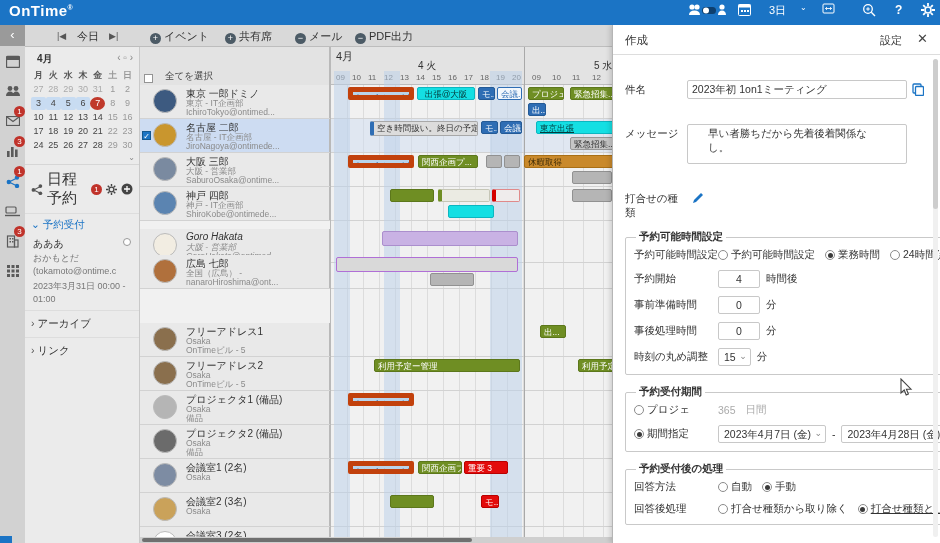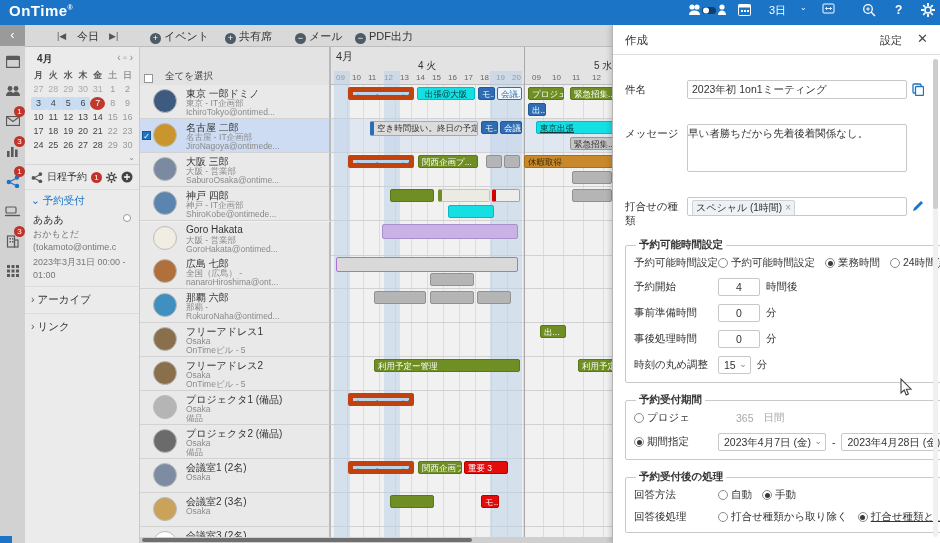"早い者勝ちだから先着後着関係なし。" .p-ta { height: 48px -> 40px; padding: 2px 0 -> 2px 20px }
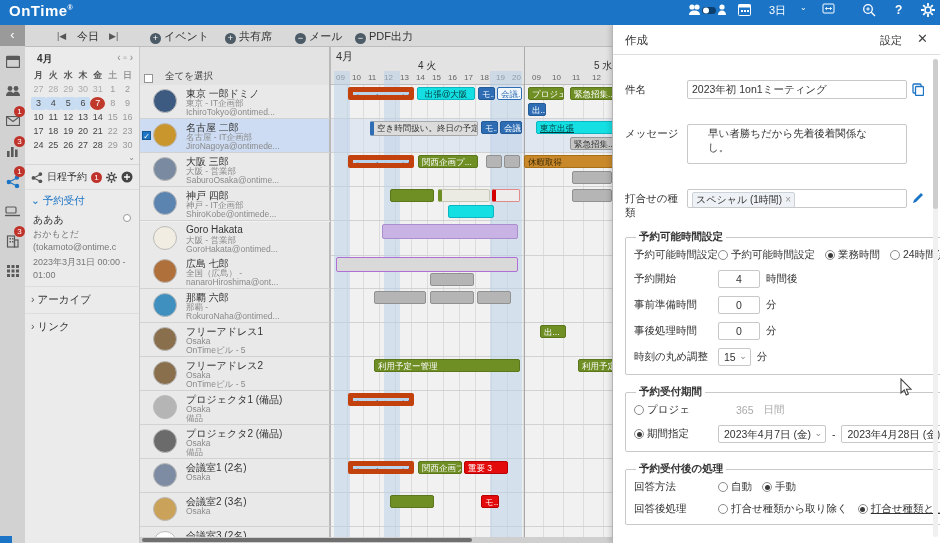"日程予約" .sb-row .lbl { font-size: 10px -> 15px }
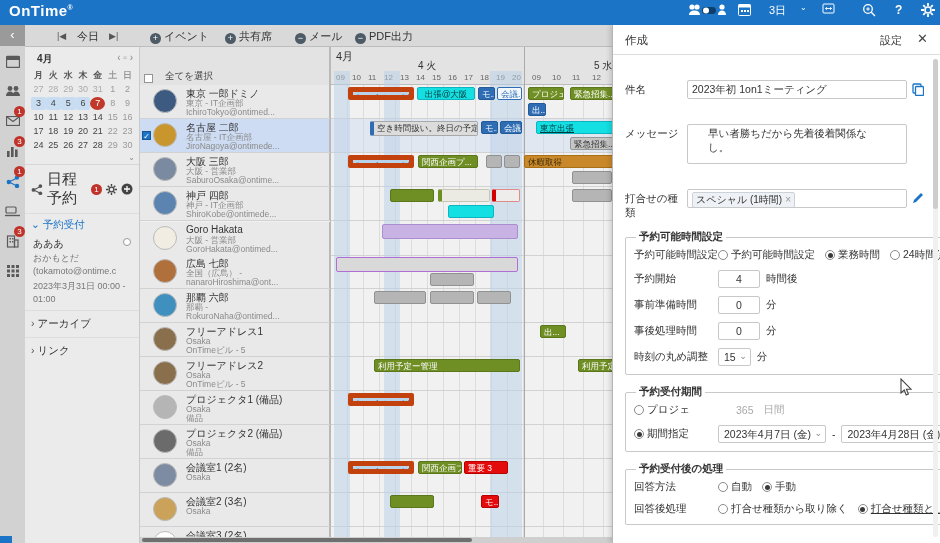"スペシャル (1時間) ×" span.p-inp { html: <span><span><span>スペシャル (1時間)</span><span>×</span></span></span> -> none }
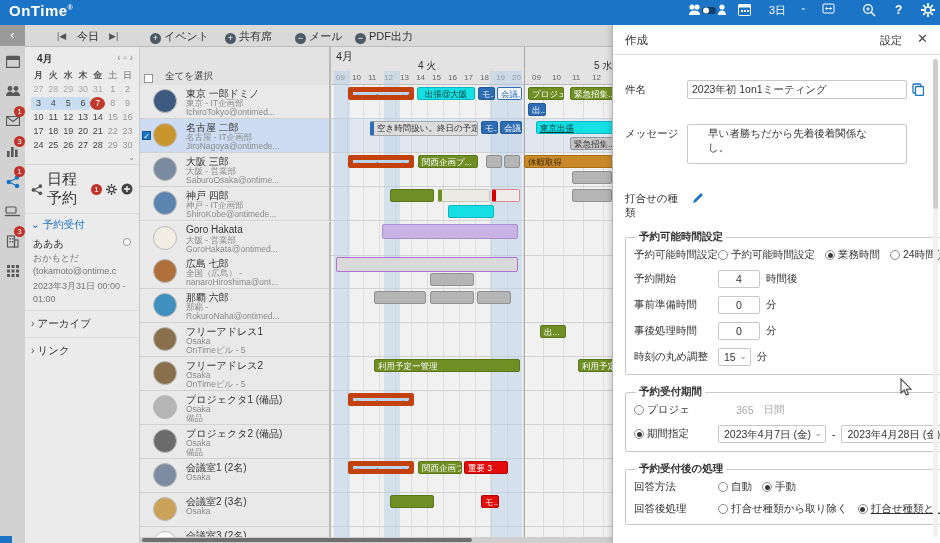"Goro Hakata" div.srow { font-style: none -> italic; top: 137px -> 144px }
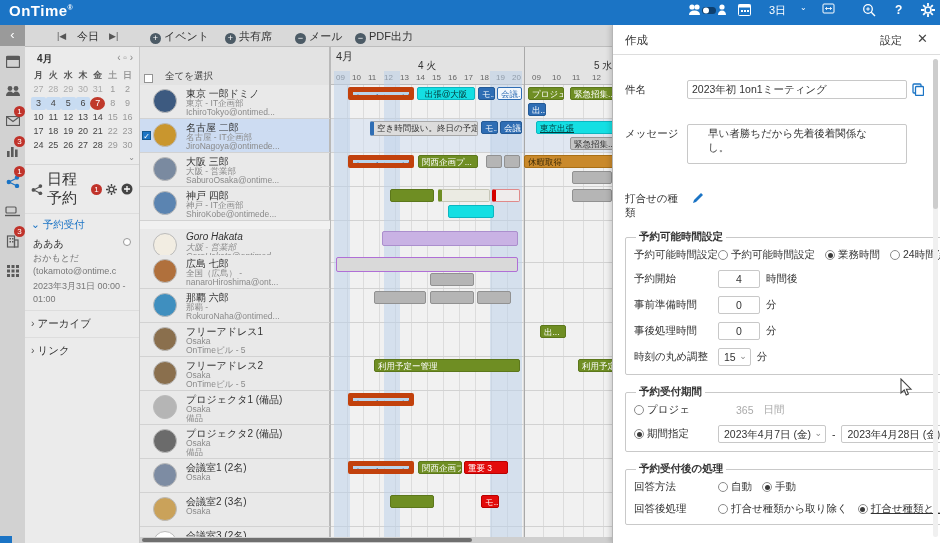"那覇 六郎" div.srow { html: <div> <div> <div></div> <div>那覇 六郎</div> <div>那覇 -</div> <div>RokuroNaha@ontimed...</div> </div> <div></div> <div></div> <div></div> </div> -> none }
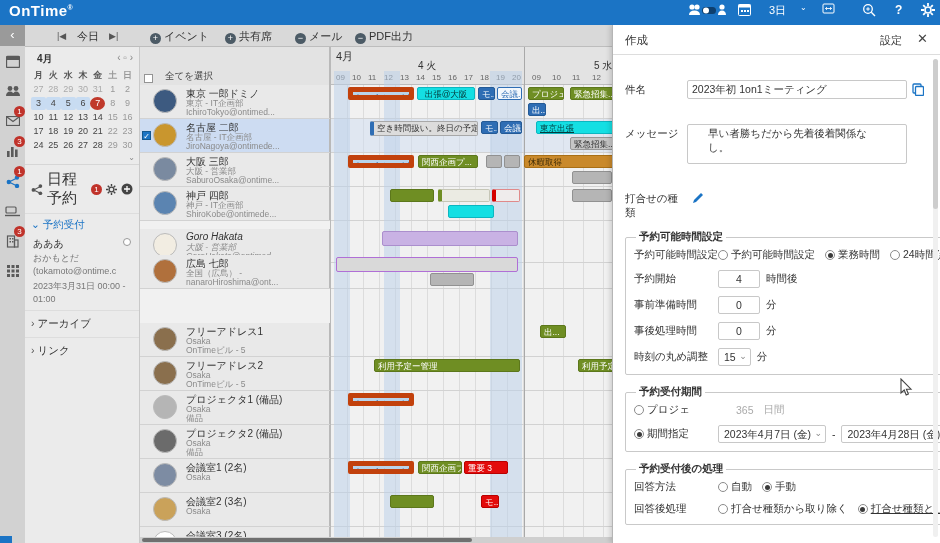"365" span.dim { margin-left: 18px -> none }
